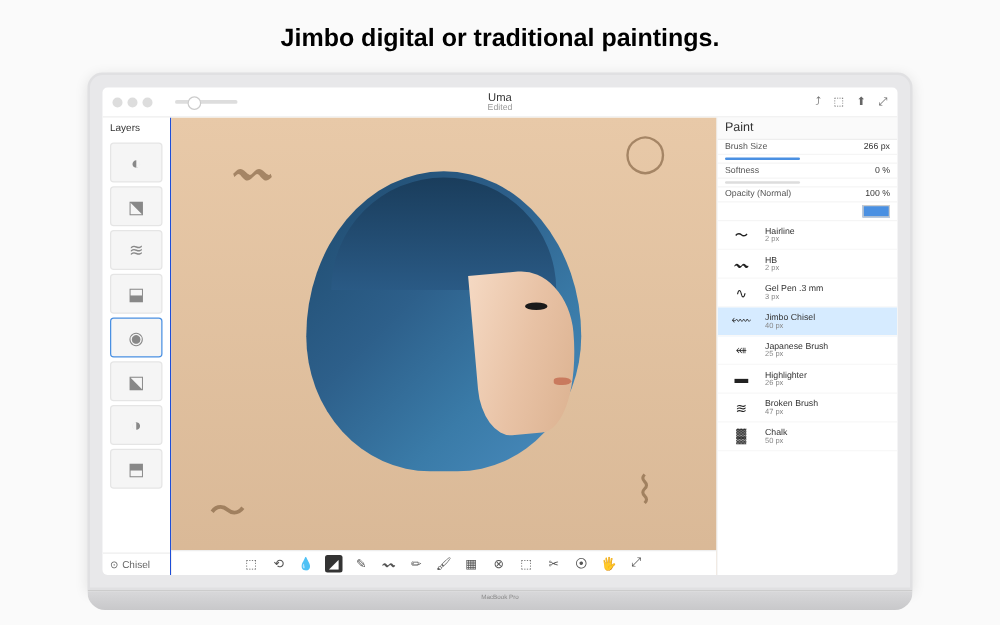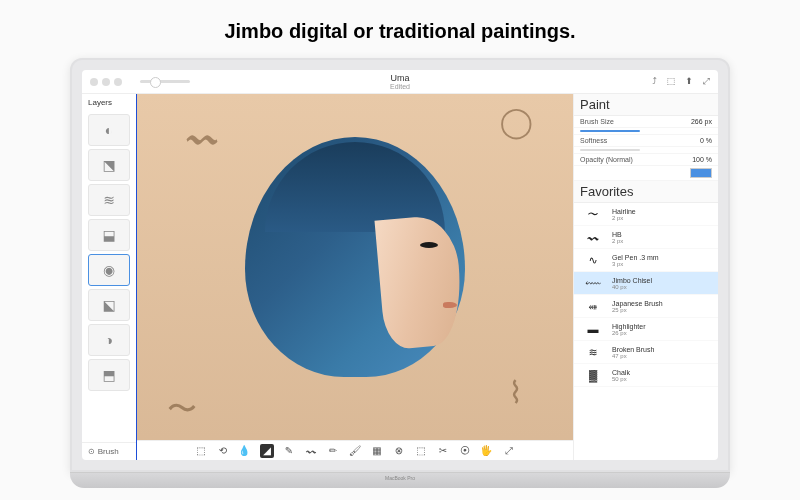"Paint" .panel-hdr { font-size: 13px -> 10px }
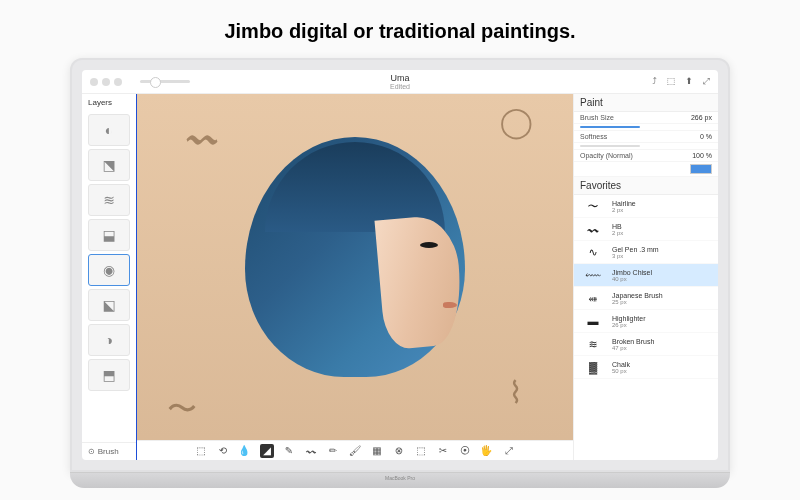"Favorites" div.panel-hdr { html: <div>Favorites</div> -> none }
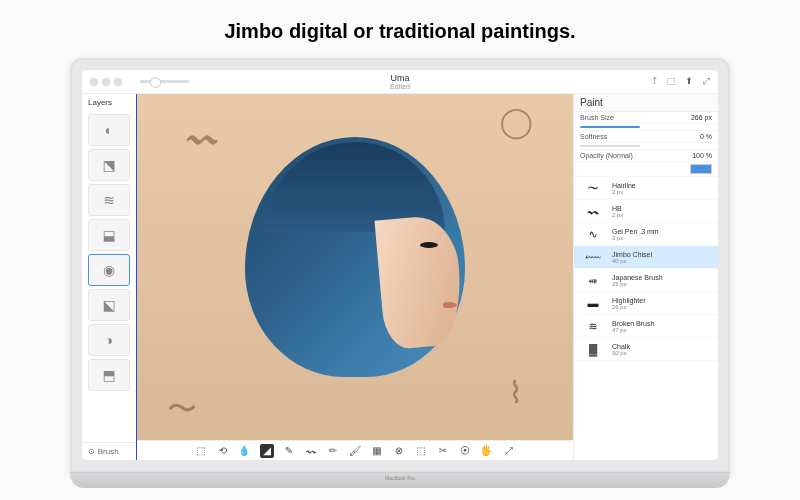"Brush" span { text: Brush -> Chisel }
